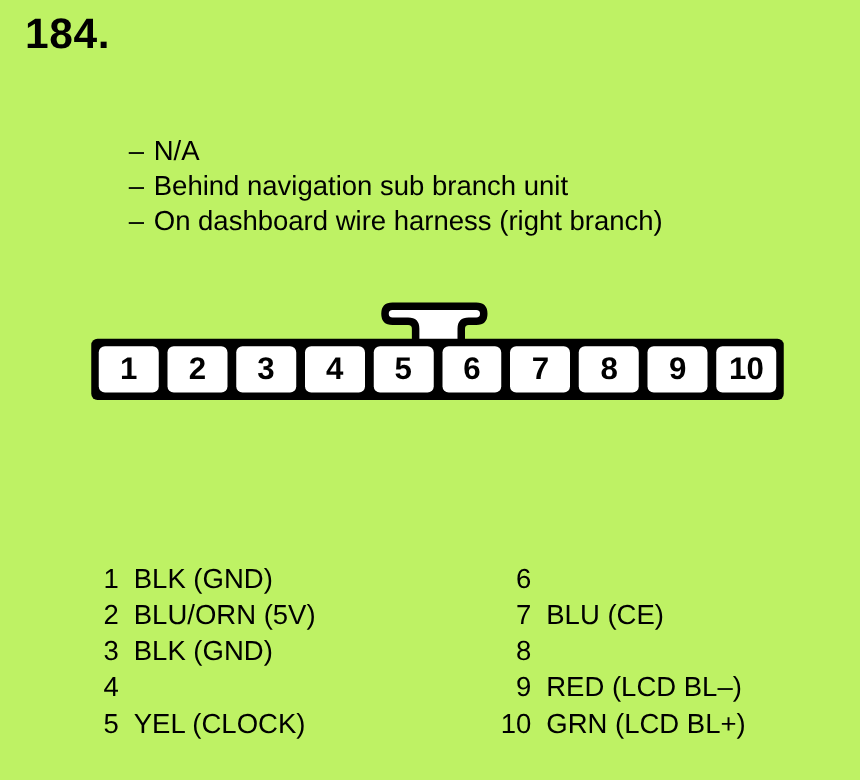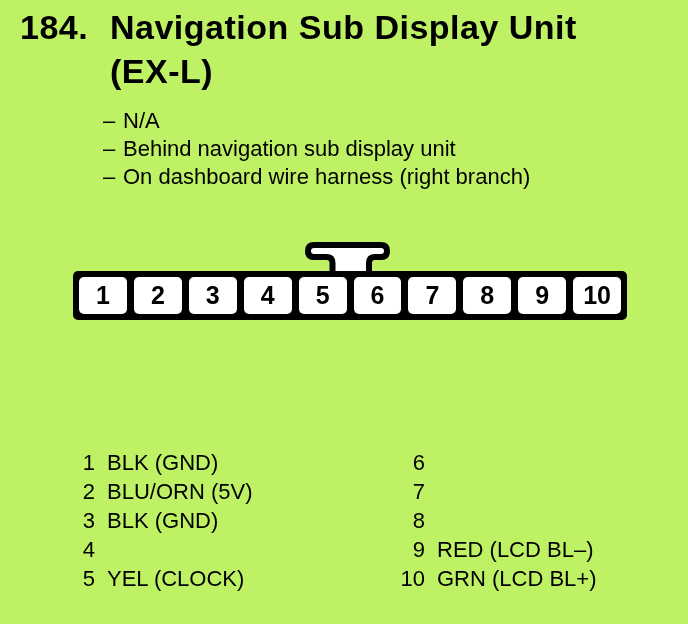"Navigation Sub Display Unit" span.title-text { html: <span> <span>Navigation Sub Display Unit</span><br> <span>(EX-L)</span> </span> -> none }
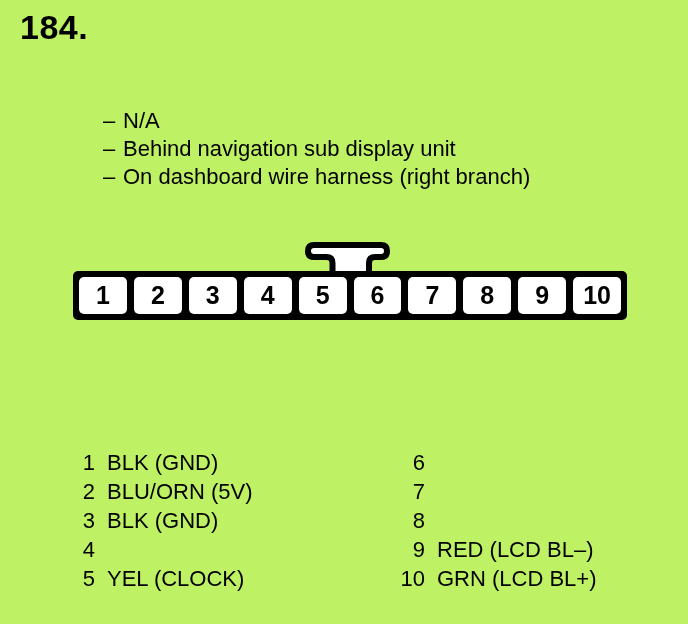"Behind navigation sub display unit" span { text: display -> branch }
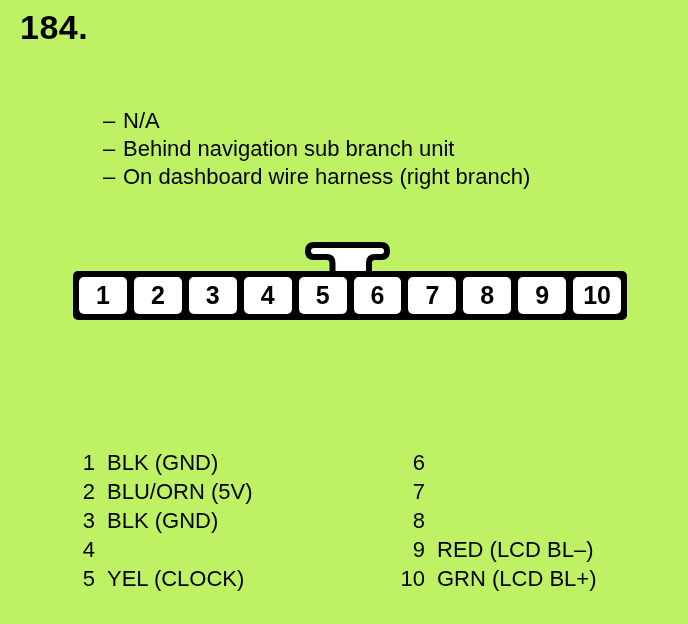"BLU (CE)" span.pin-desc { html: none -> <span>BLU (CE)</span> }
